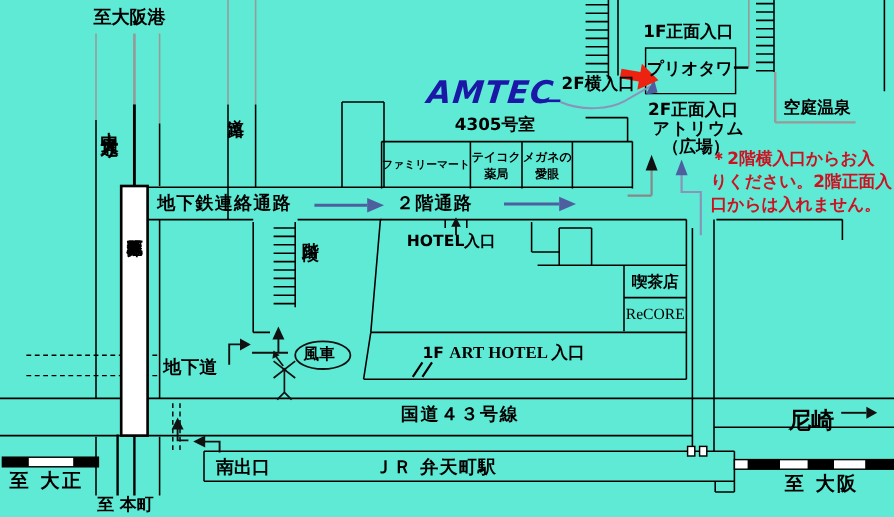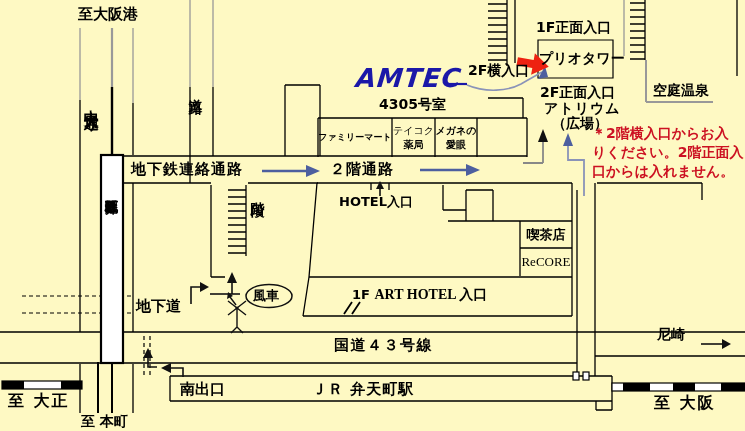"至大阪港" #map { background: #fef9c3 -> #5eead4 }
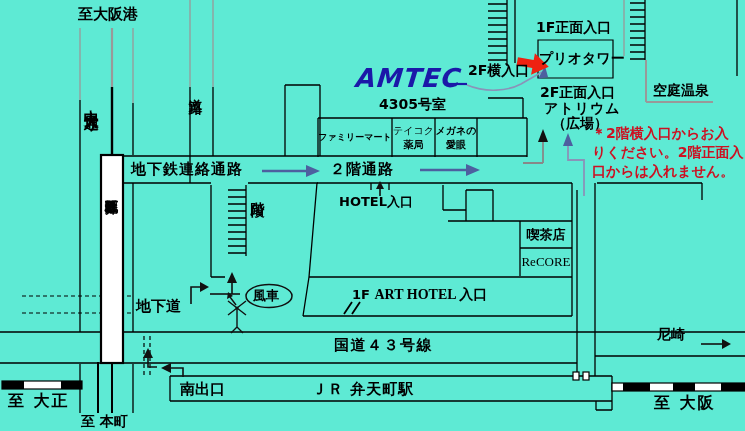"テイコク" span { font-weight: normal -> bold }
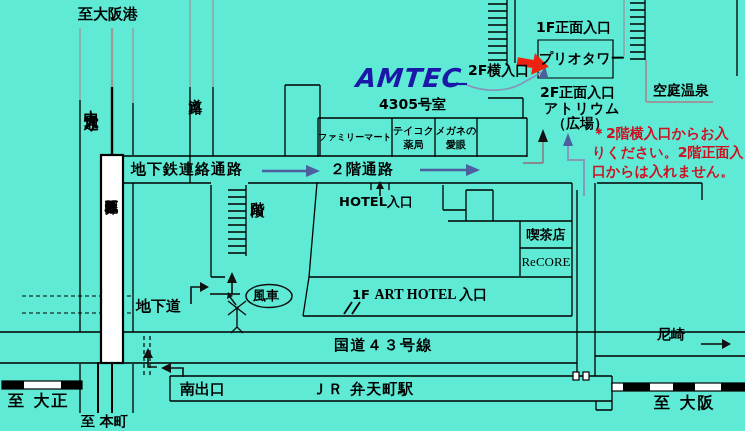"尼崎" div.lbl { font-size: 14px -> 19px; top: 326px -> 341px }
